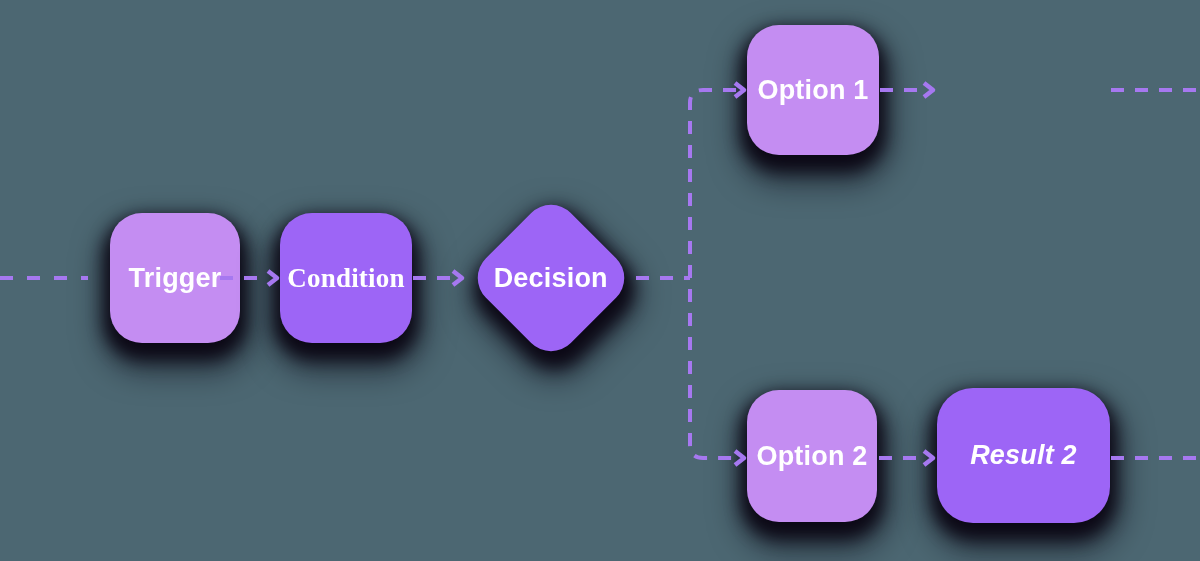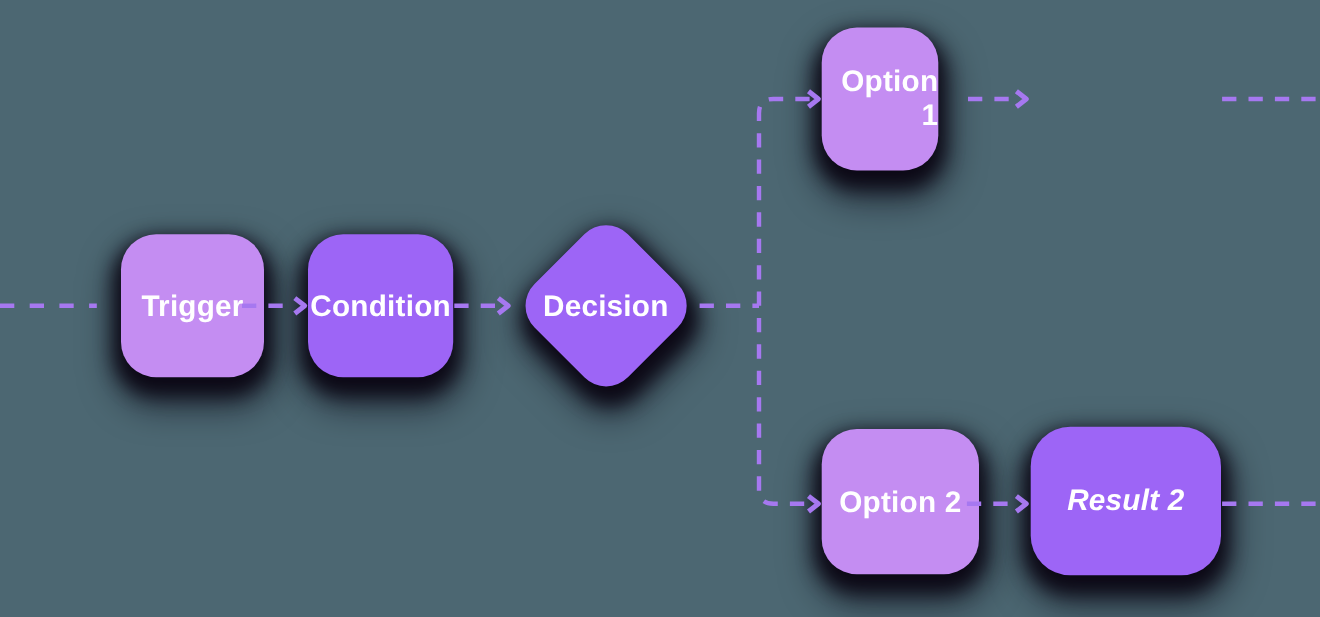"Option 1" #node-option1 { text-align: right -> none; width: 106px -> 132px }
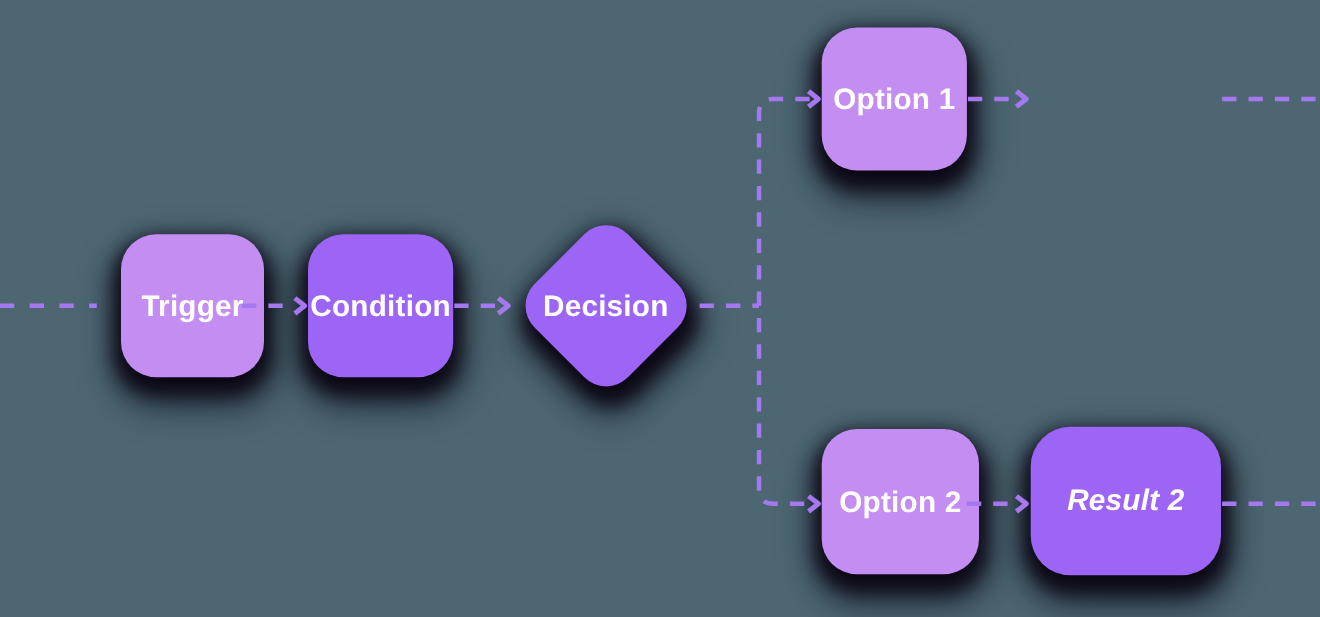"Condition" #node-condition { font-family: none -> Liberation Serif, serif }
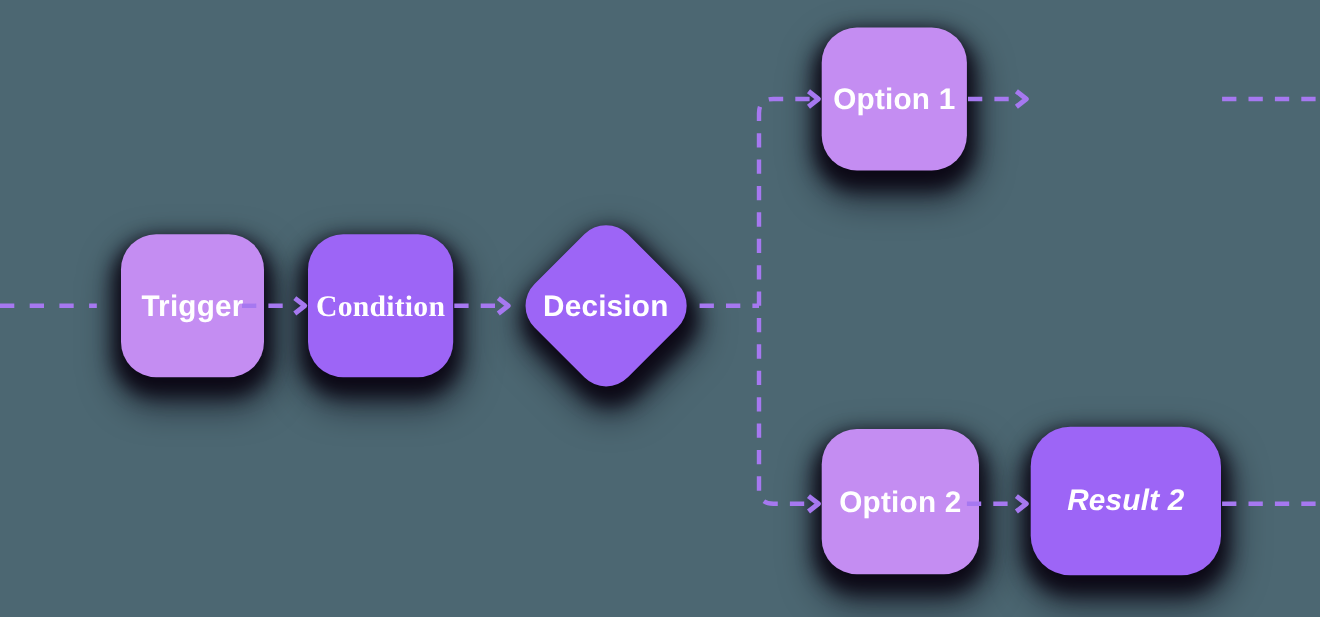"Option 2" #node-option2 { width: 143px -> 130px }
